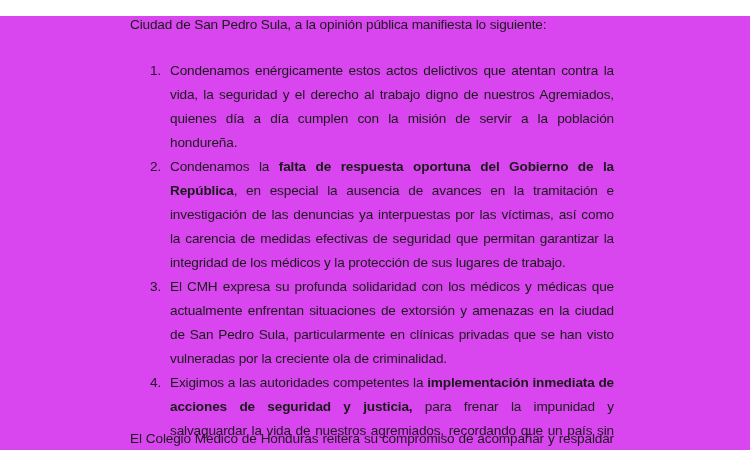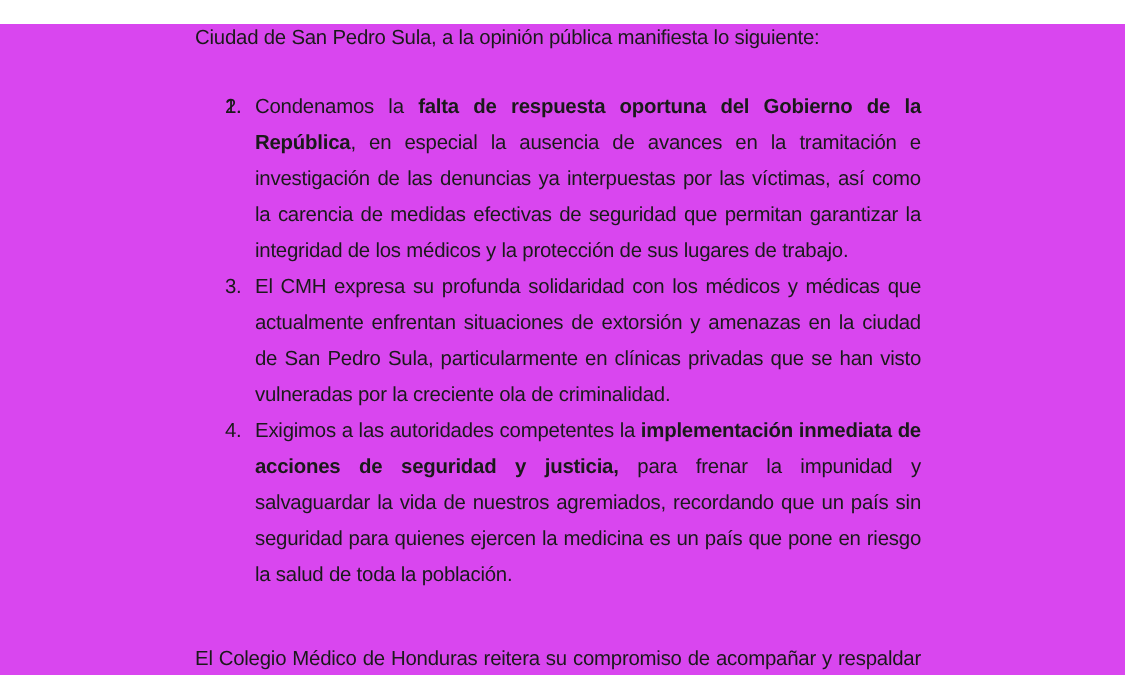"Condenamos enérgicamente estos actos" span { html: none -> <span>Condenamos enérgicamente estos actos delictivos que atentan contra la vida, la seguridad y el derecho al trabajo digno de nuestros Agremiados, quienes día a día cumplen con la misión de servir a la población hondureña.</span> }
